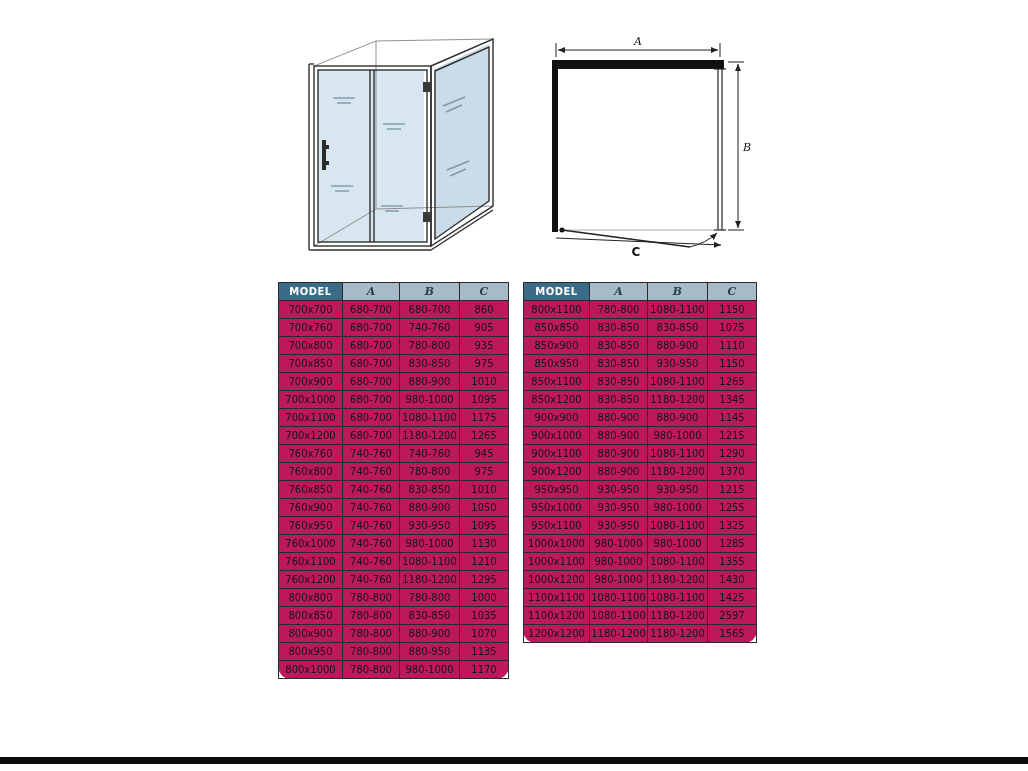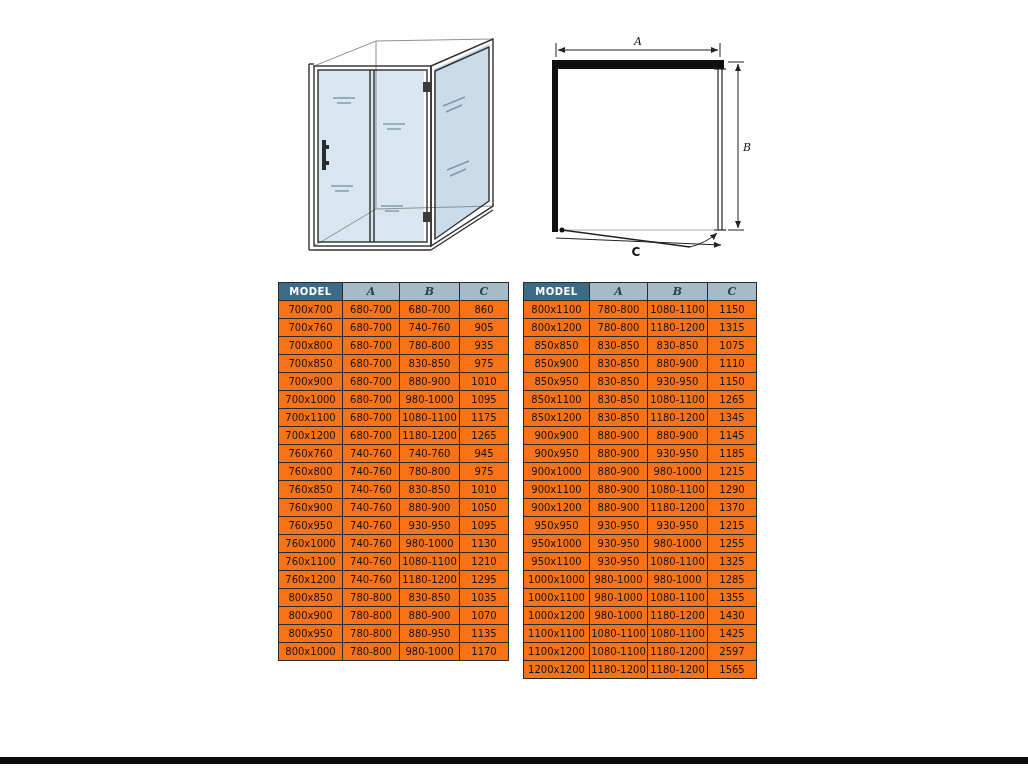"MODEL" .spec-table { background: #f97316 -> #be185d; border-radius: none -> 13px }
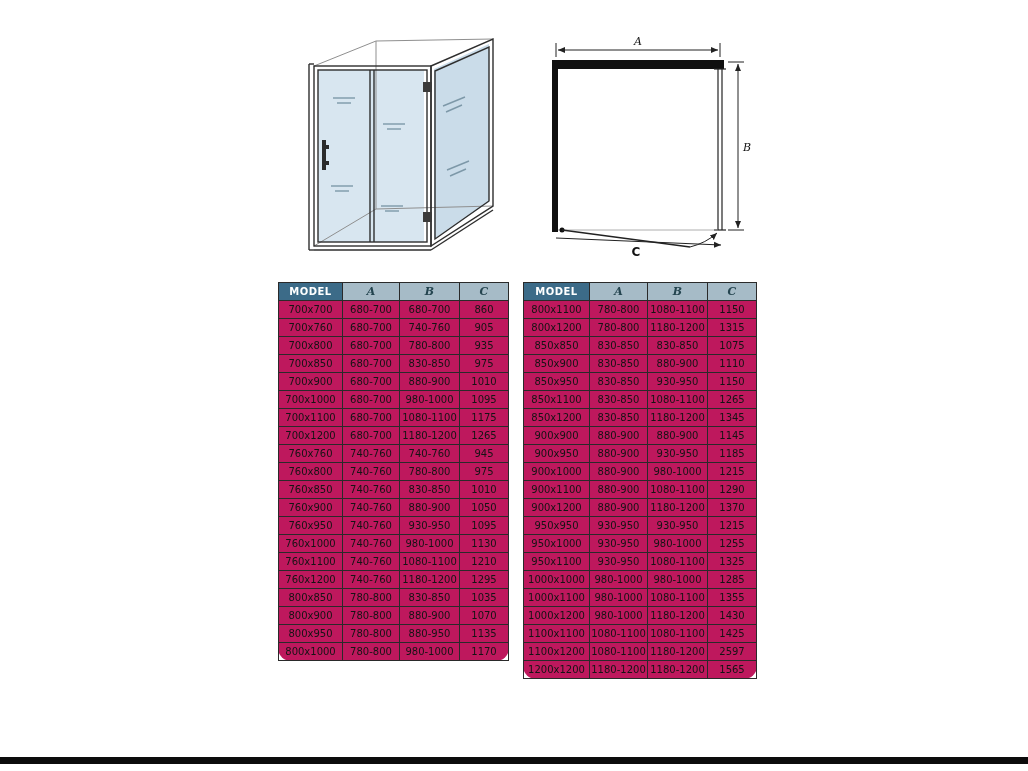"800x1200" tr { html: <tr> <td>800x1200</td> <td>780-800</td> <td>1180-1200</td> <td>1315</td> </tr> -> none }
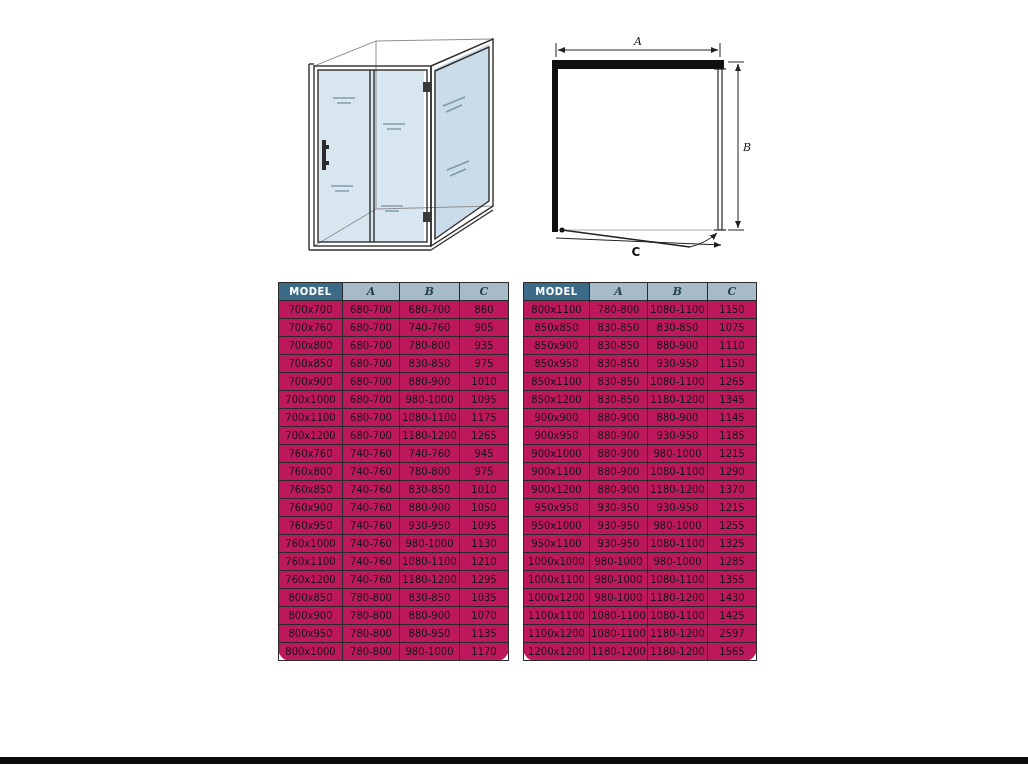"900x950" tr { html: <tr> <td>900x950</td> <td>880-900</td> <td>930-950</td> <td>1185</td> </tr> -> none }
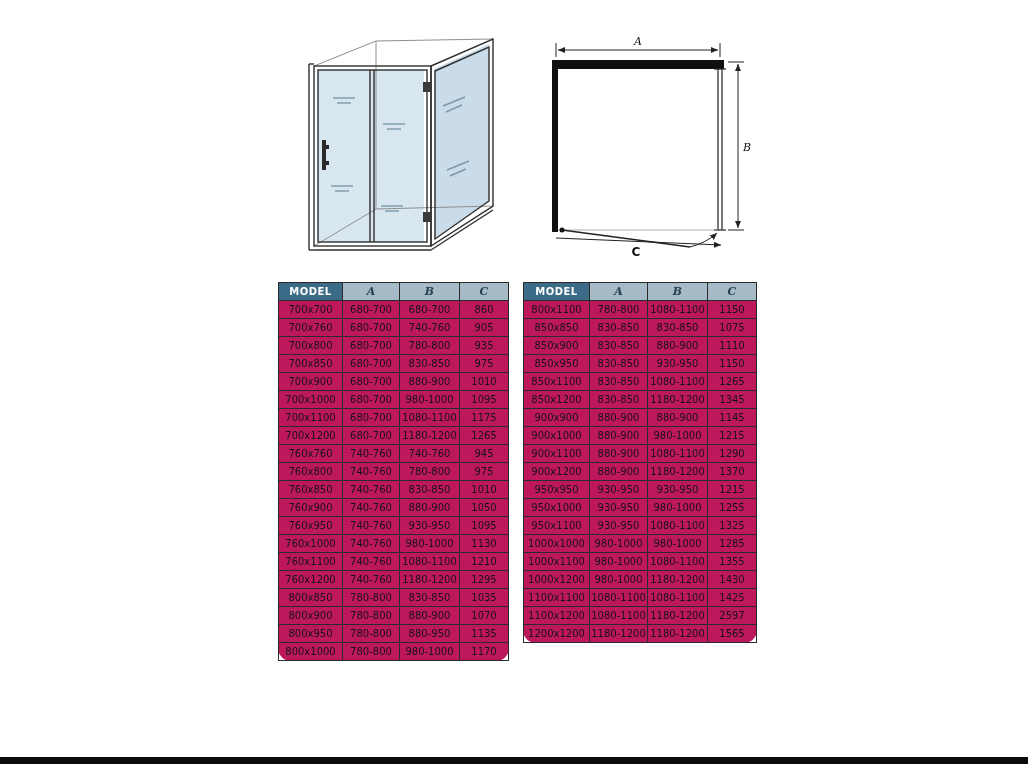"800x800" tr { html: none -> <tr> <td>800x800</td> <td>780-800</td> <td>780-800</td> <td>1000</td> </tr> }
